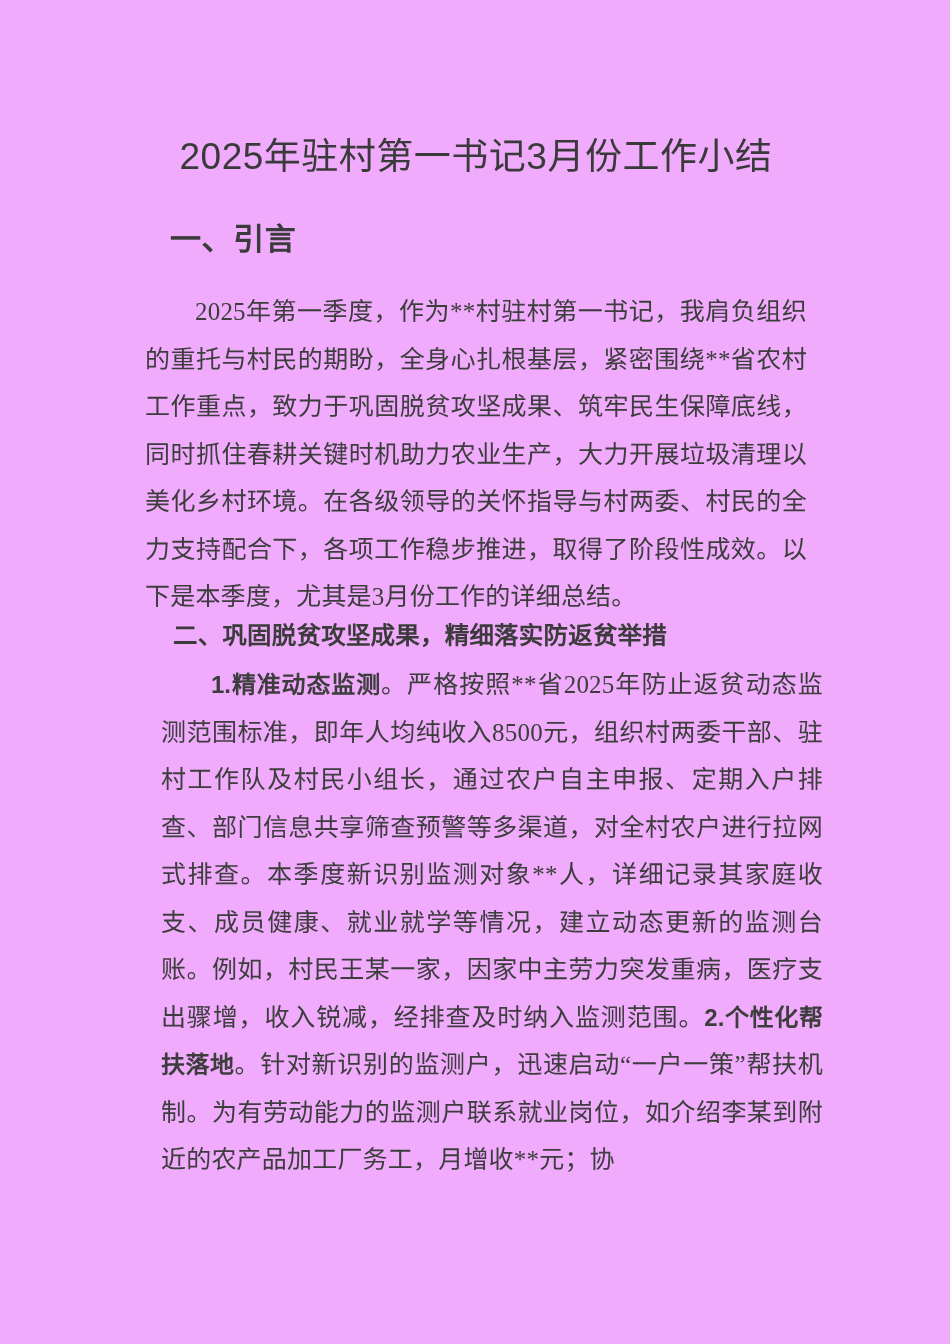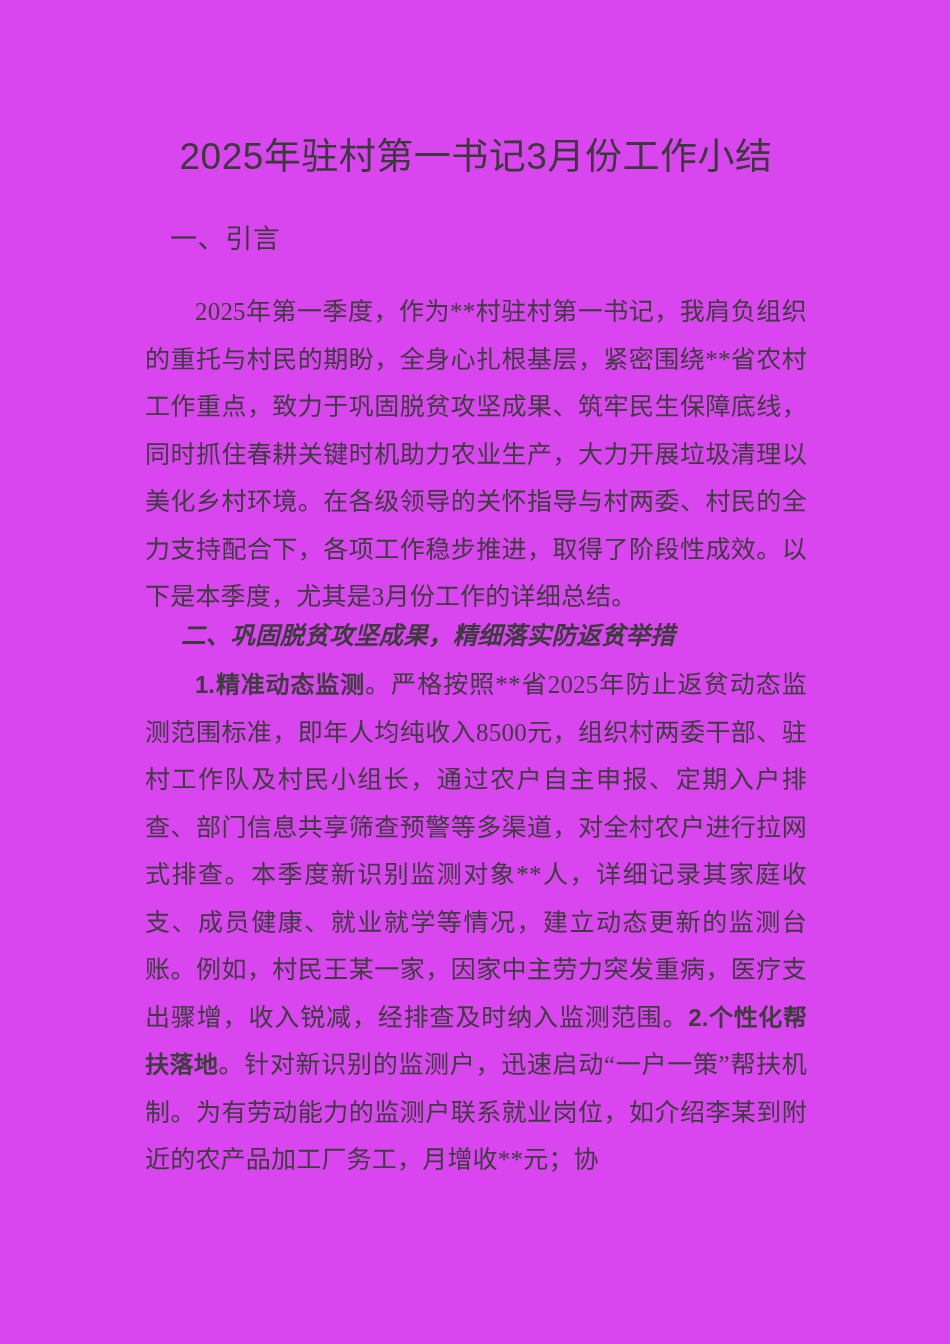"2025年驻村第一书记3月份工作小结" .page { background: #d946ef -> #f0abfc }
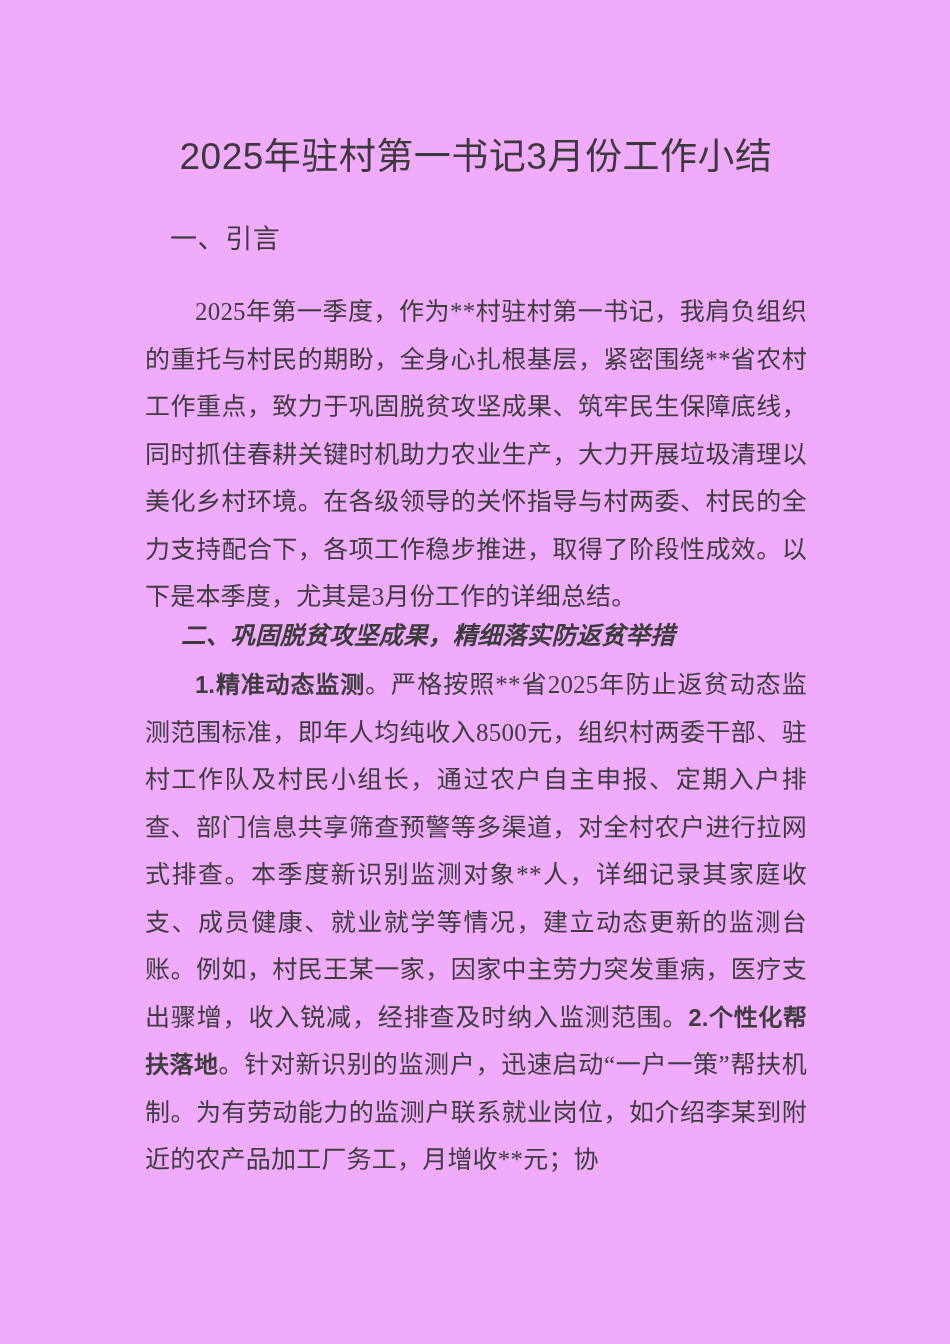"一、引言" .h-level1 { font-size: 27px -> 31px; font-weight: 400 -> 700 }
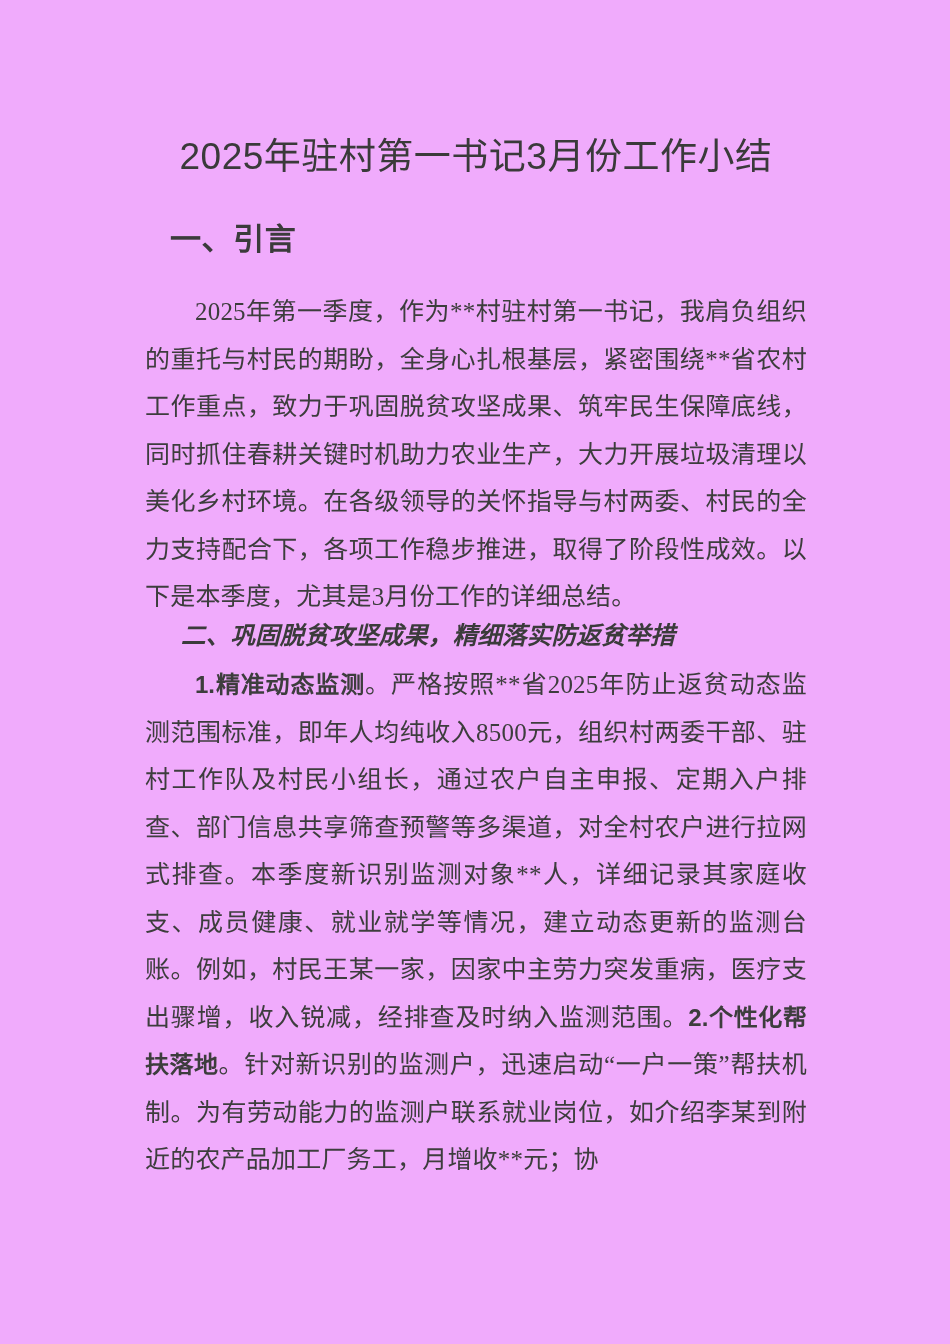"二、巩固脱贫攻坚成果，精细落实防返贫举措" .block-sec2-head { font-style: italic -> none; left: 8px -> 0 }
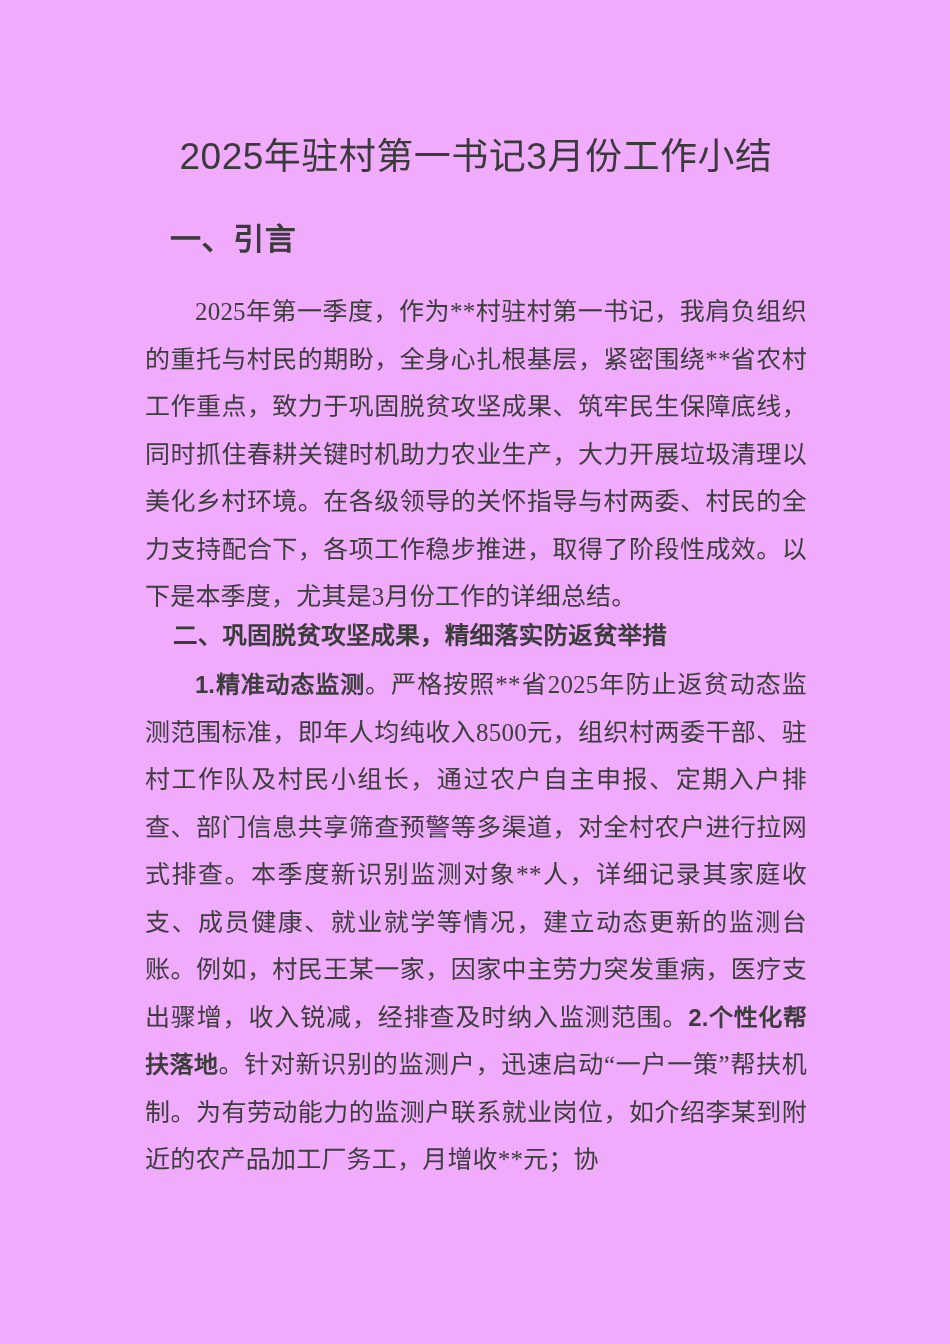"1.精准动态监测。严格按照**省2025年防止返贫动态监测范围标准，即年人均纯收" .block-sec2-body { left: 0 -> 16px }
